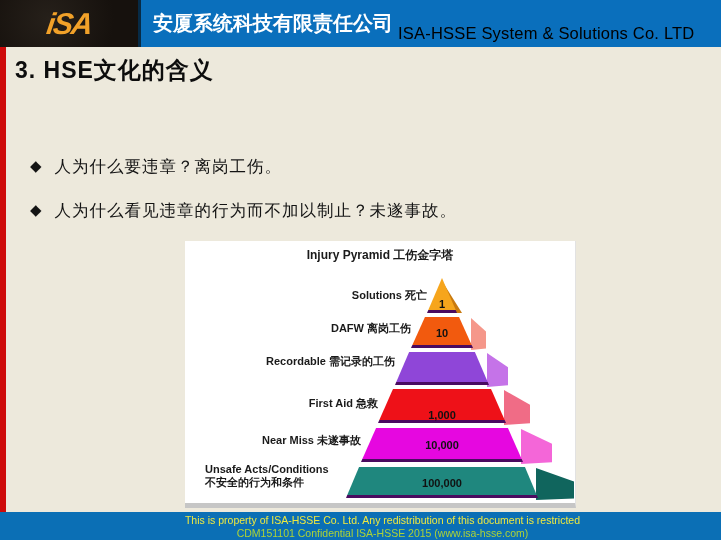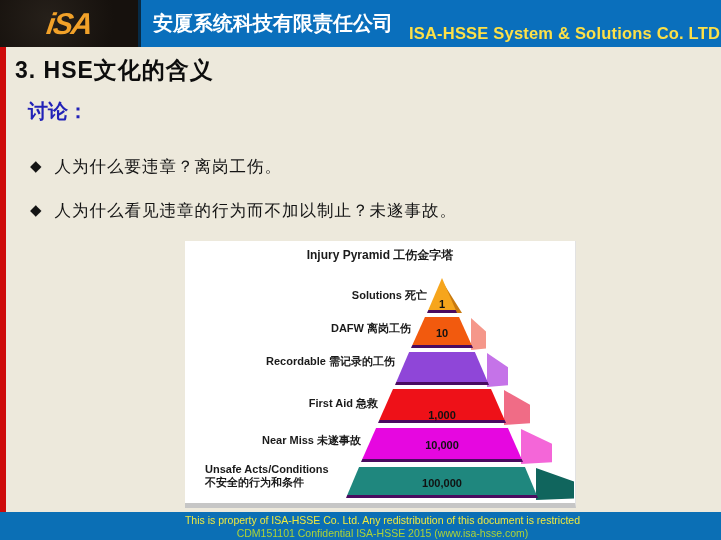"安厦系统科技有限责任公司" .brand-block { gap: 16px -> 5px }
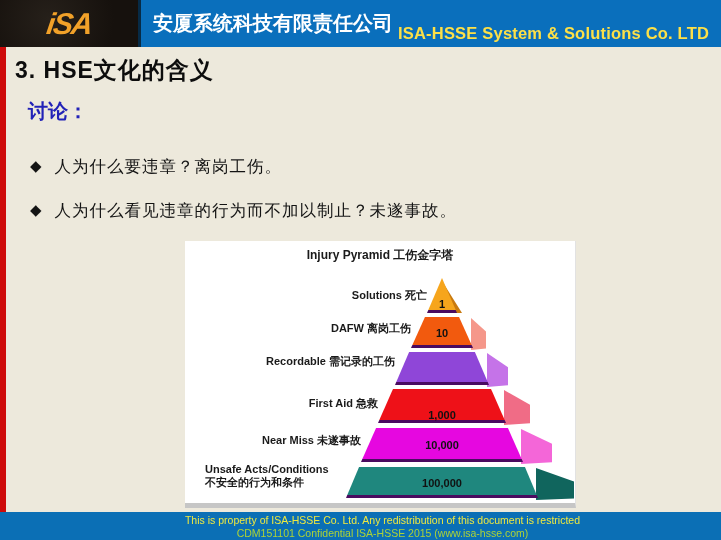"ISA-HSSE System & Solutions Co." .company-en { color: #fde047 -> #000000; font-weight: bold -> normal }
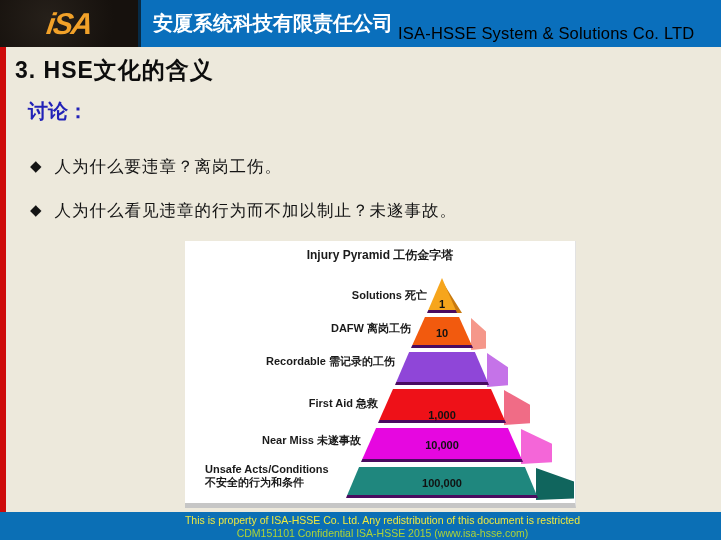"讨论：" div.discussion { html: <div>讨论：</div> -> none }
